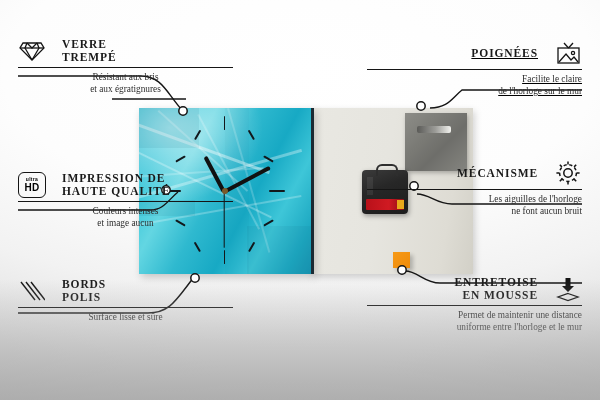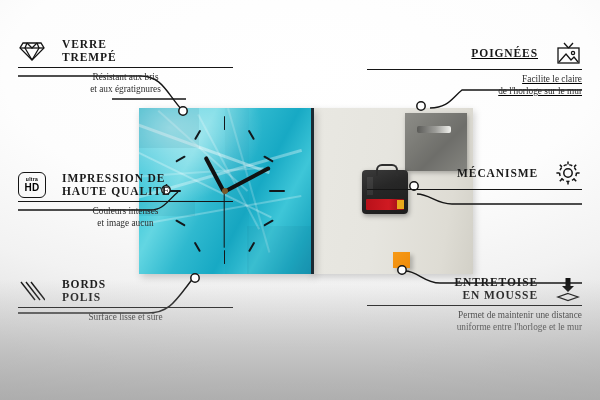"Les aiguilles de l'horloge" div.sub { html: none -> <div>Les aiguilles de l'horloge ne font aucun bruit</div> }
